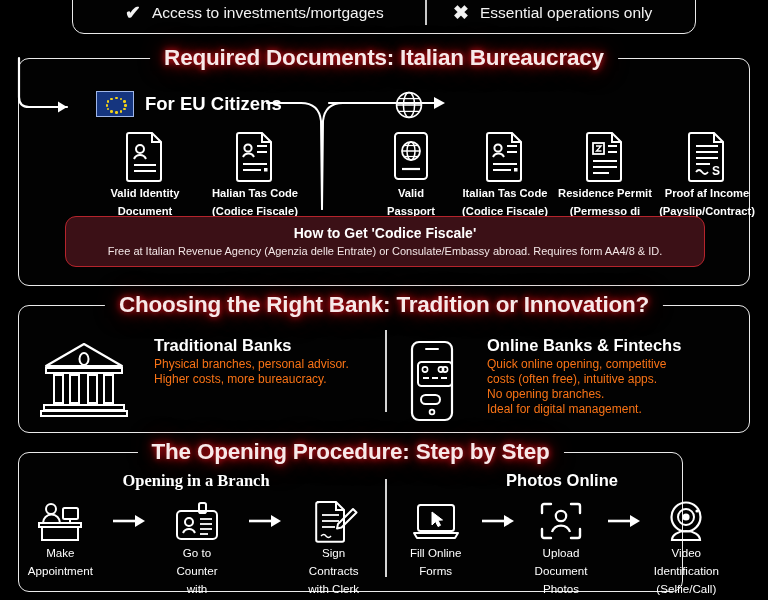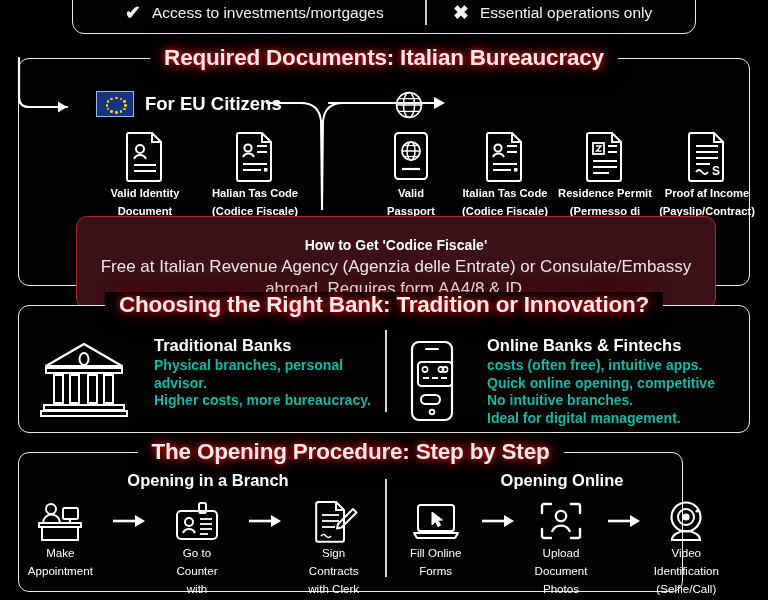"How to Get 'Codice Fiscale'" #cf-box { margin-left: 11px -> none; padding: 20px 10px 8px -> 8px 10px 8px }
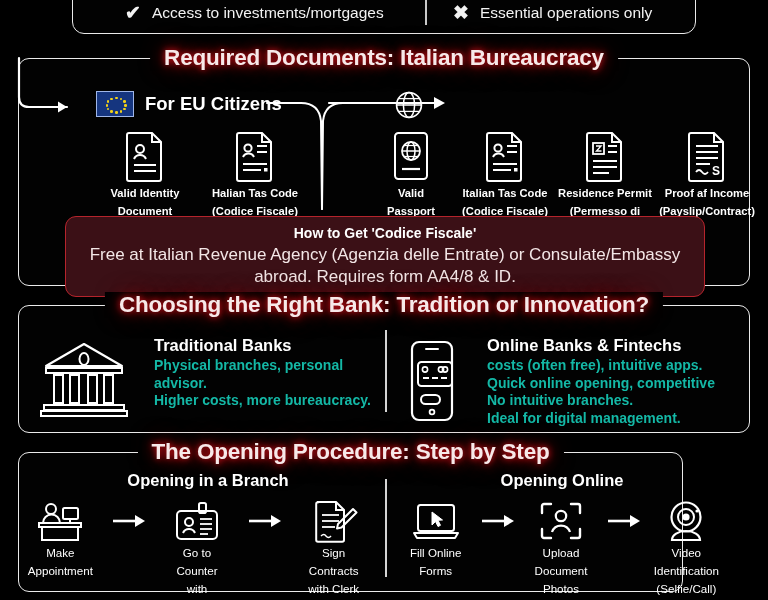"Free at Italian Revenue Agency" #cf-sub { font-size: 17px -> 11px }
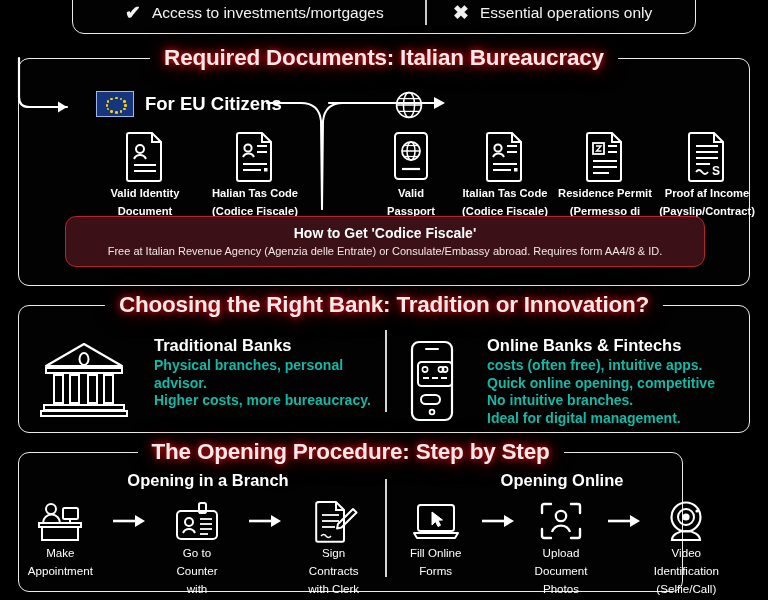"Physical branches, personal advisor." .bank-p { color: #14b8a6 -> #f97316; font-size: 14px -> 12px; font-weight: bold -> none }
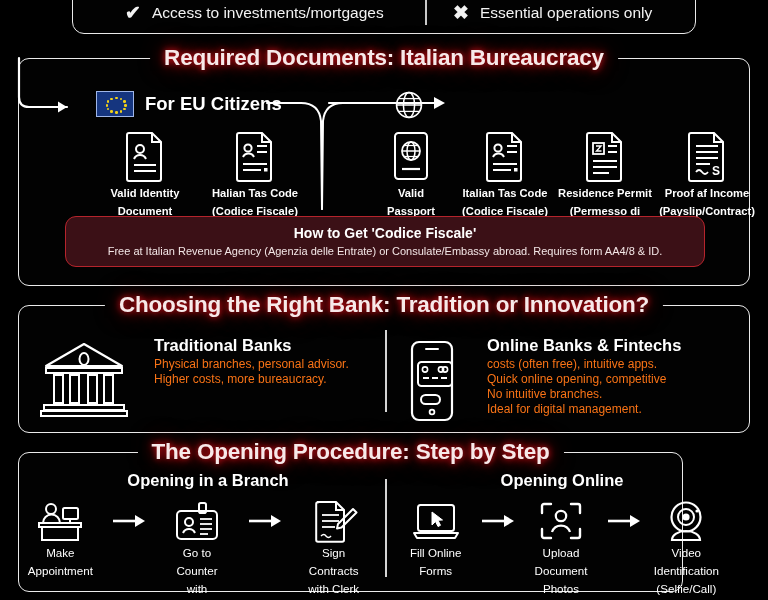"costs (often free), intuitive apps." div.bank-p { order: before "Quick online opening, competitive" -> after "Quick online opening, competitive" }
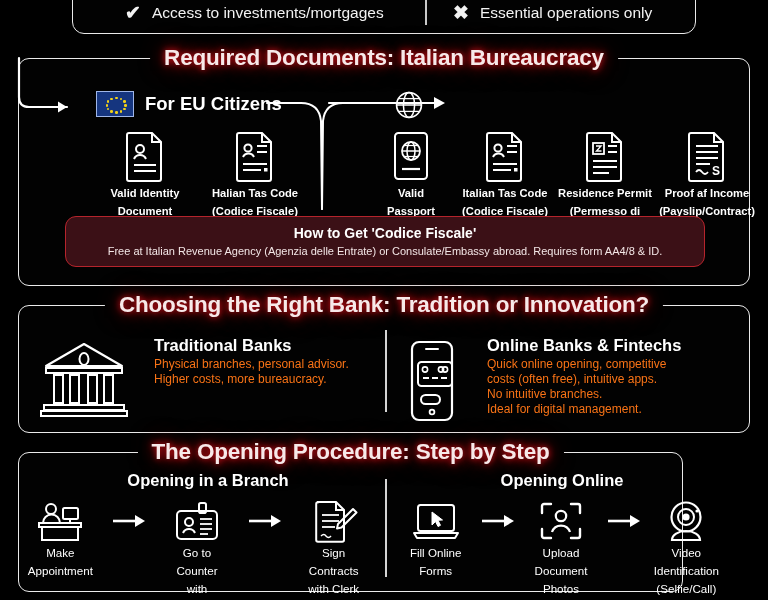"No intuitive branches." div.bank-p { text: intuitive -> opening }
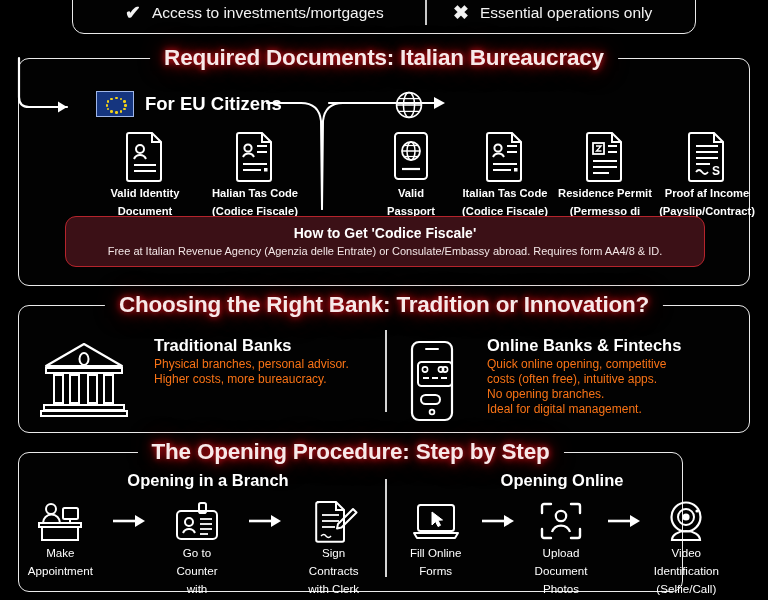"Opening in a Branch" #proc-sub-left { font-family: none -> Liberation Serif, serif; left: 24px -> 12px }
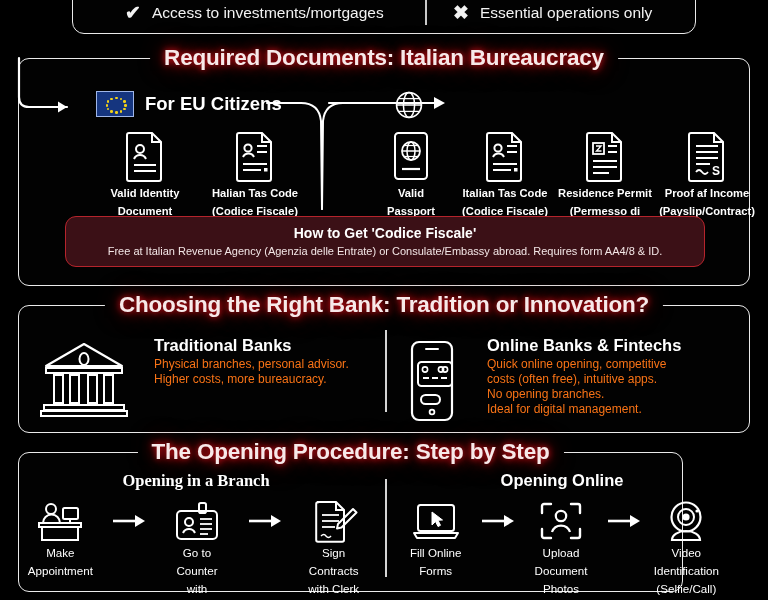"Opening Online" div.proc-sub { text: Opening -> Photos }
